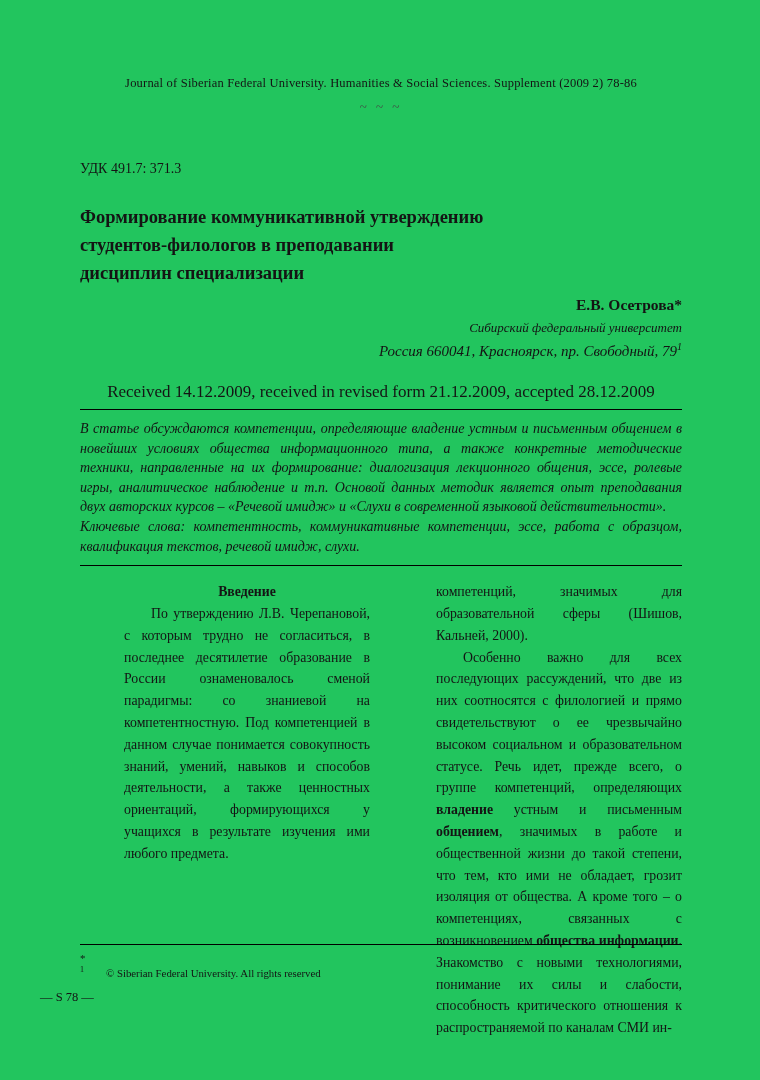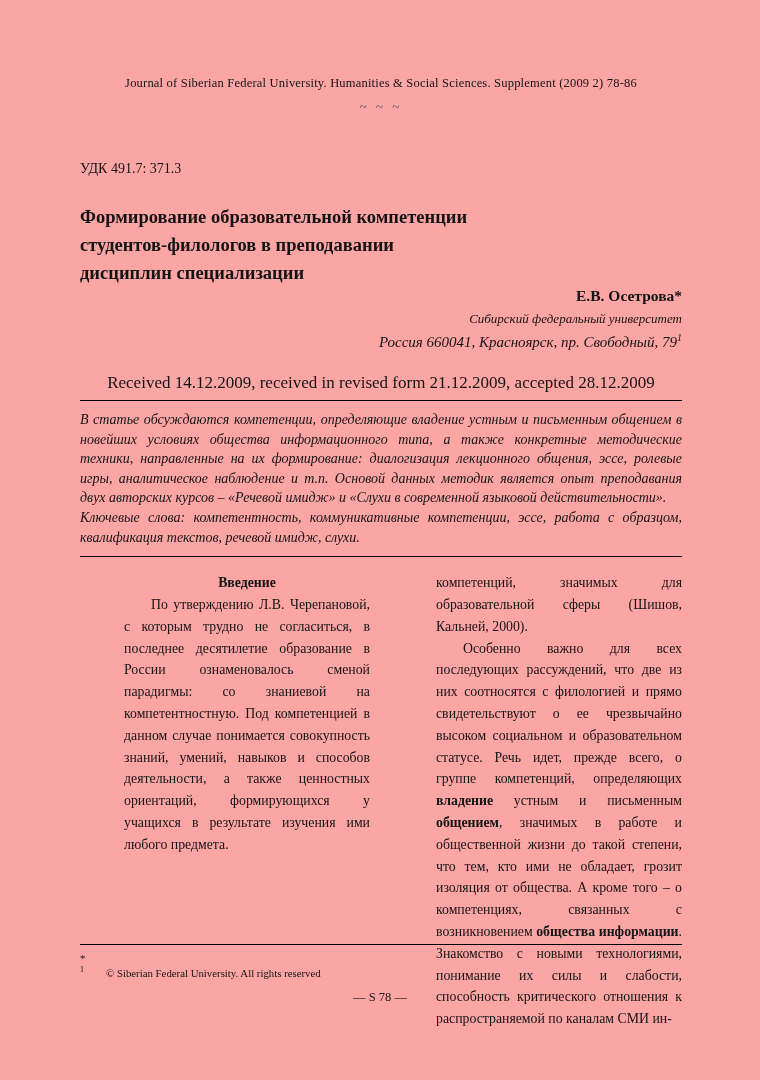"Journal of Siberian Federal University." .page { background: #fca5a5 -> #22c55e }
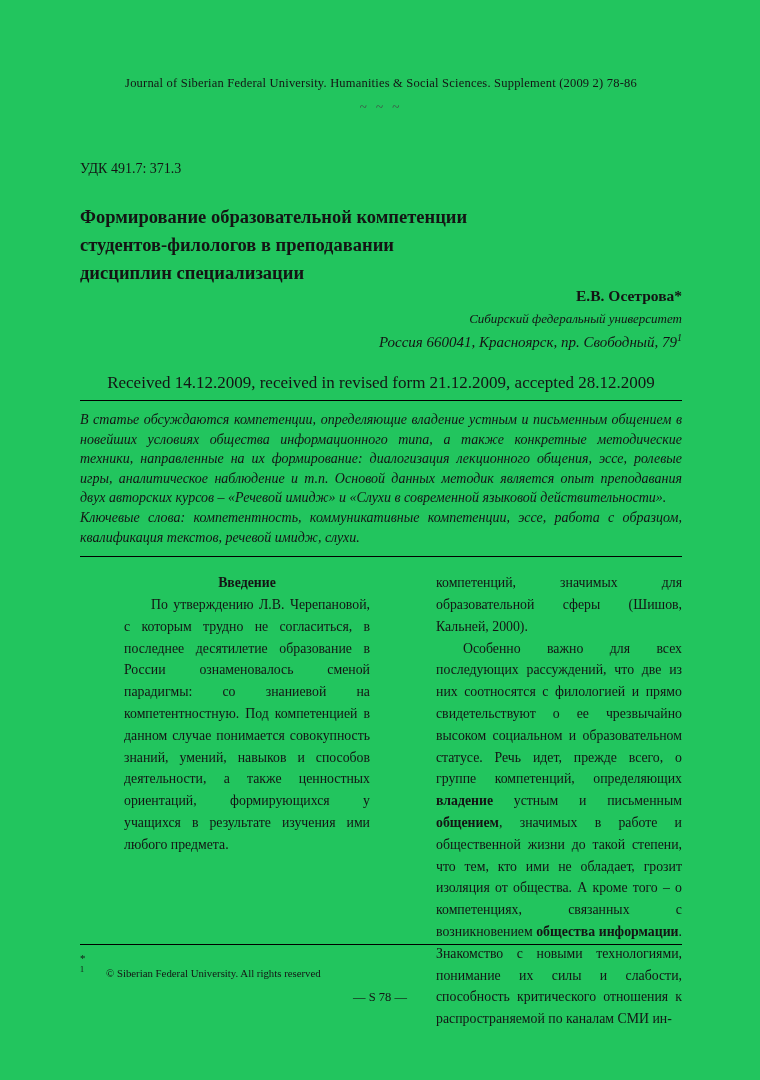"Формирование образовательной компетенции" div { text: образовательной компетенции -> коммуникативной утверждению }
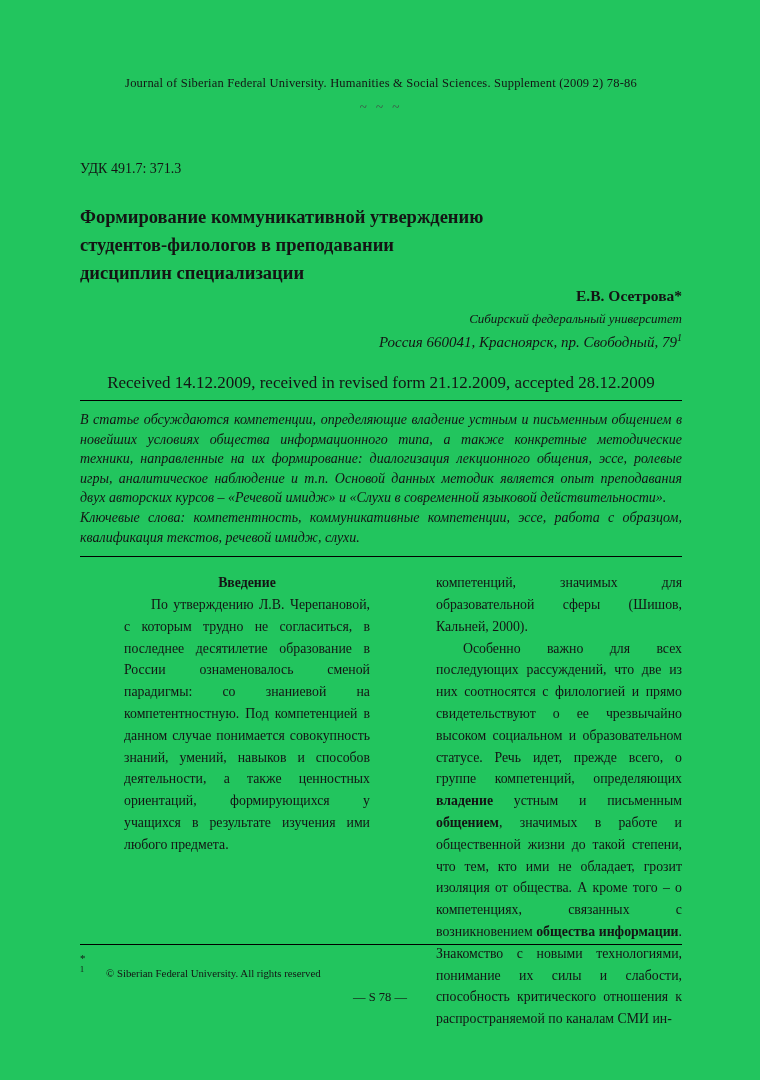"Е.В. Осетрова*" .author-block { margin-top: 0 -> 9px }
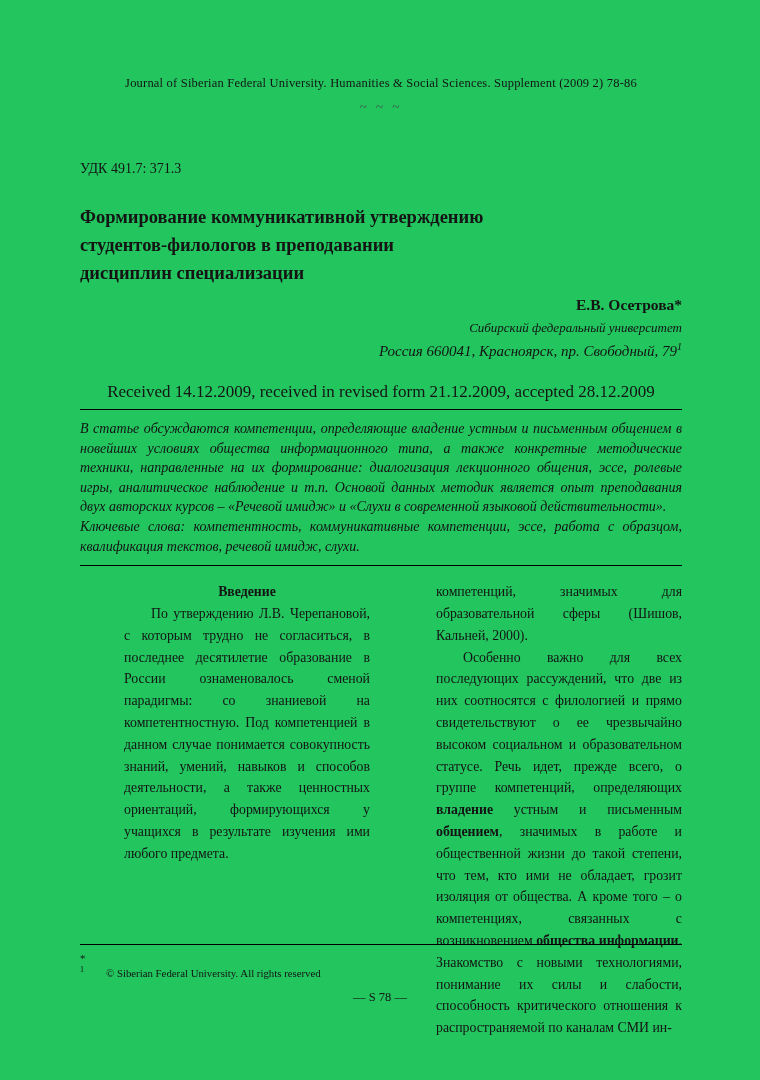"— S 78 —" .page-number { padding-left: none -> 40px; text-align: center -> none }
